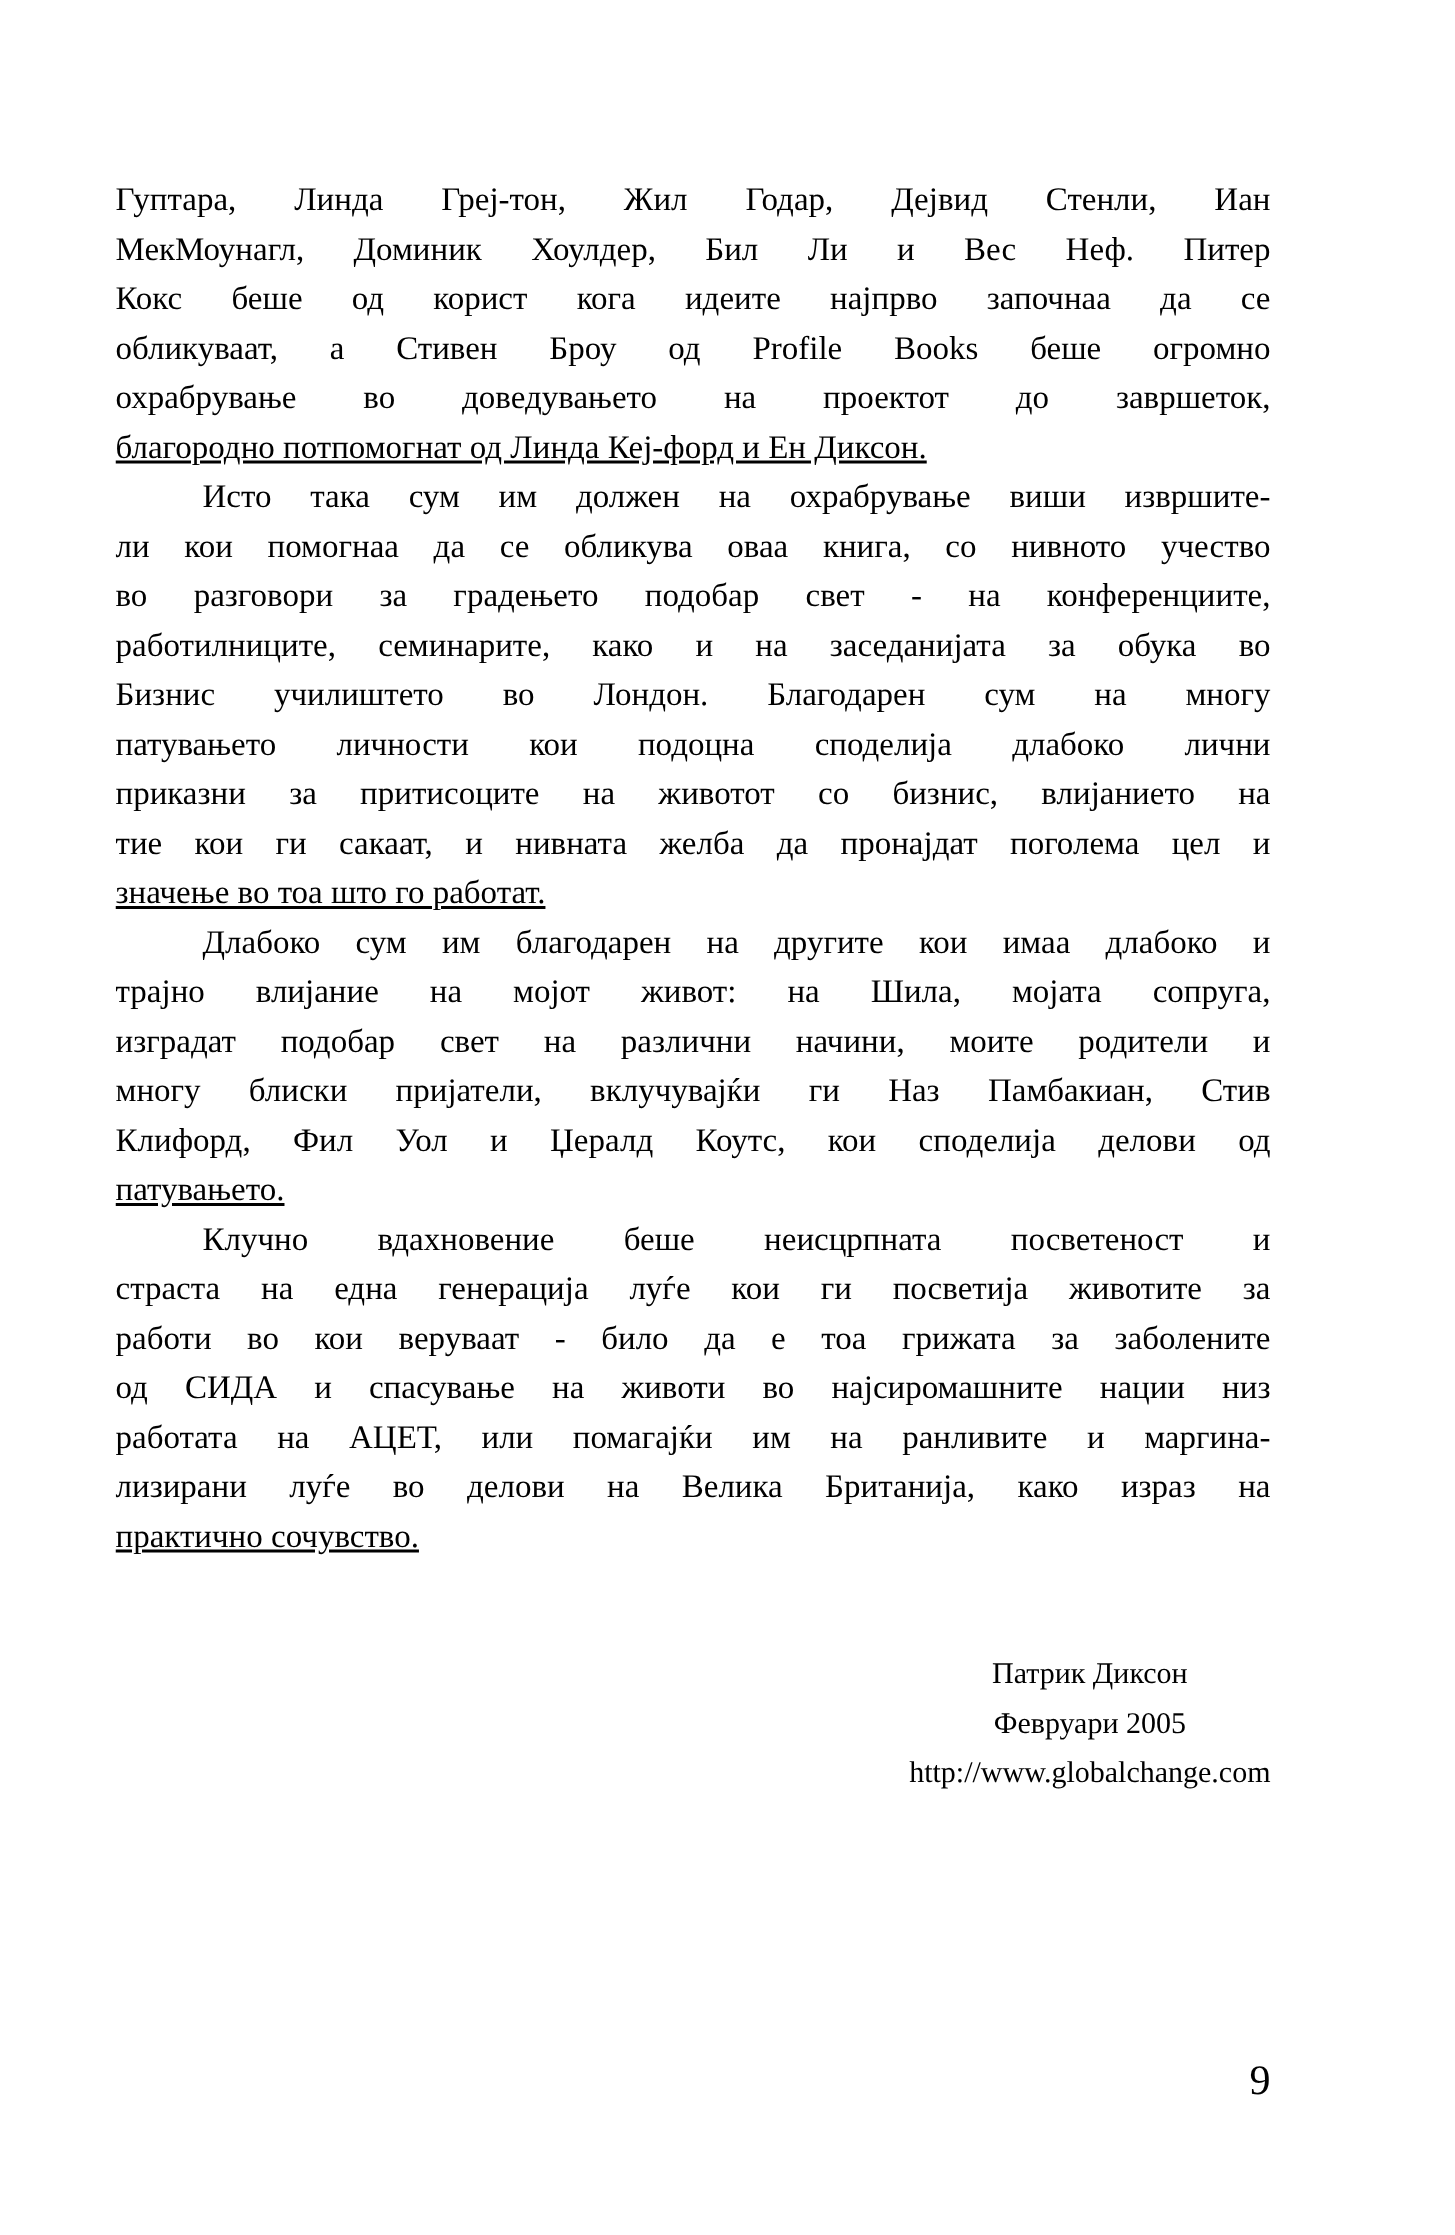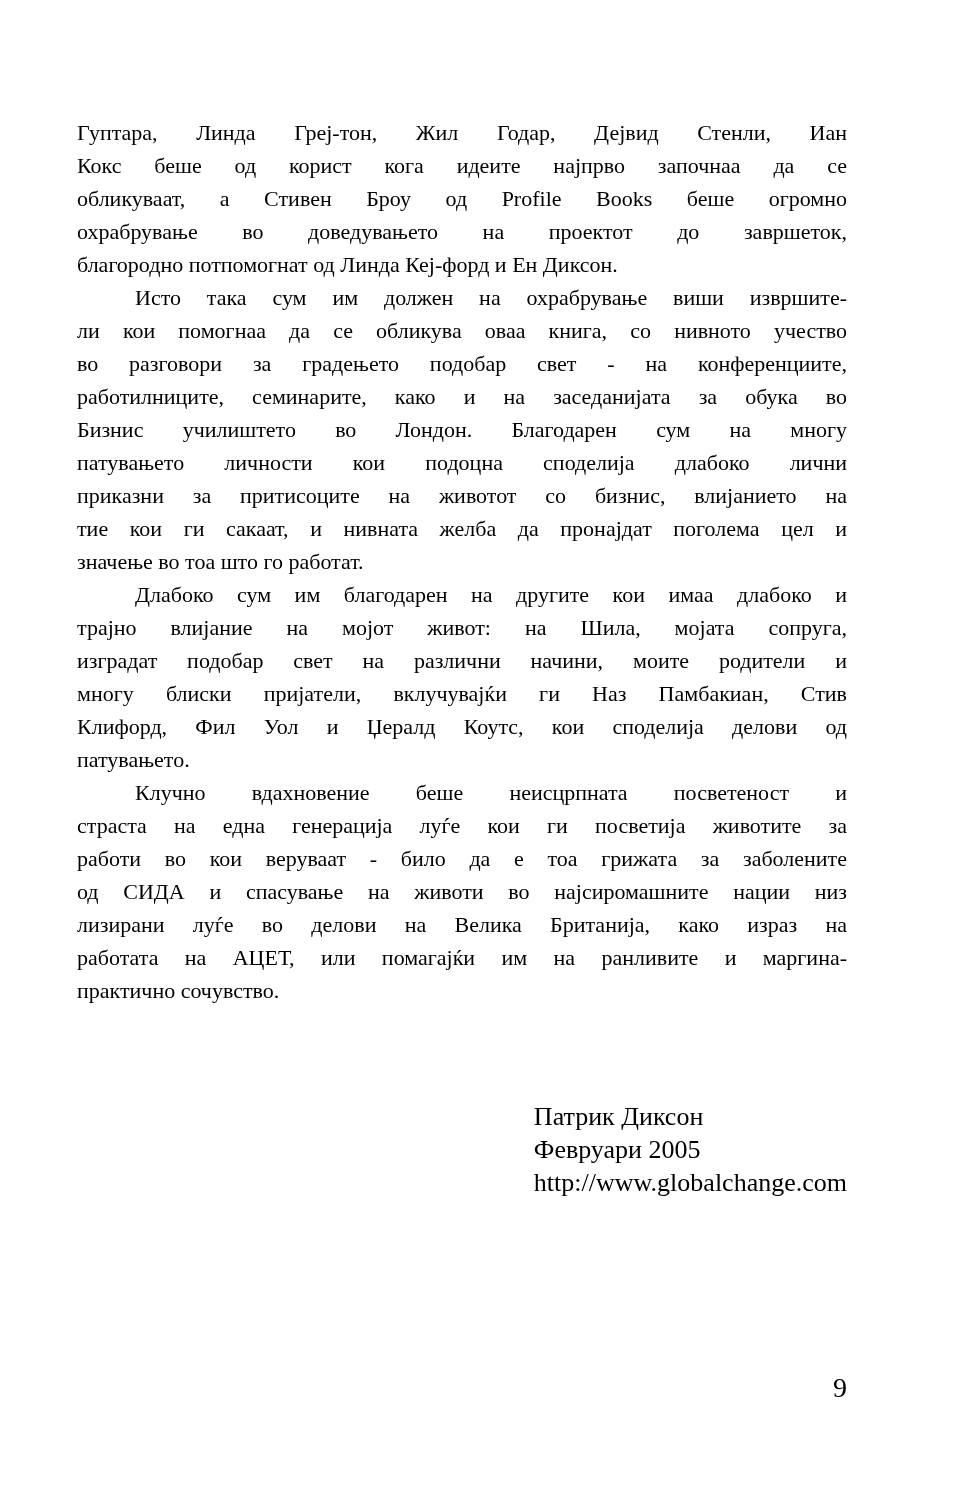"МекМоунагл, Доминик Хоулдер, Бил Ли" div.line { html: none -> <div>МекМоунагл, Доминик Хоулдер, Бил Ли и Вес Неф. Питер</div> }
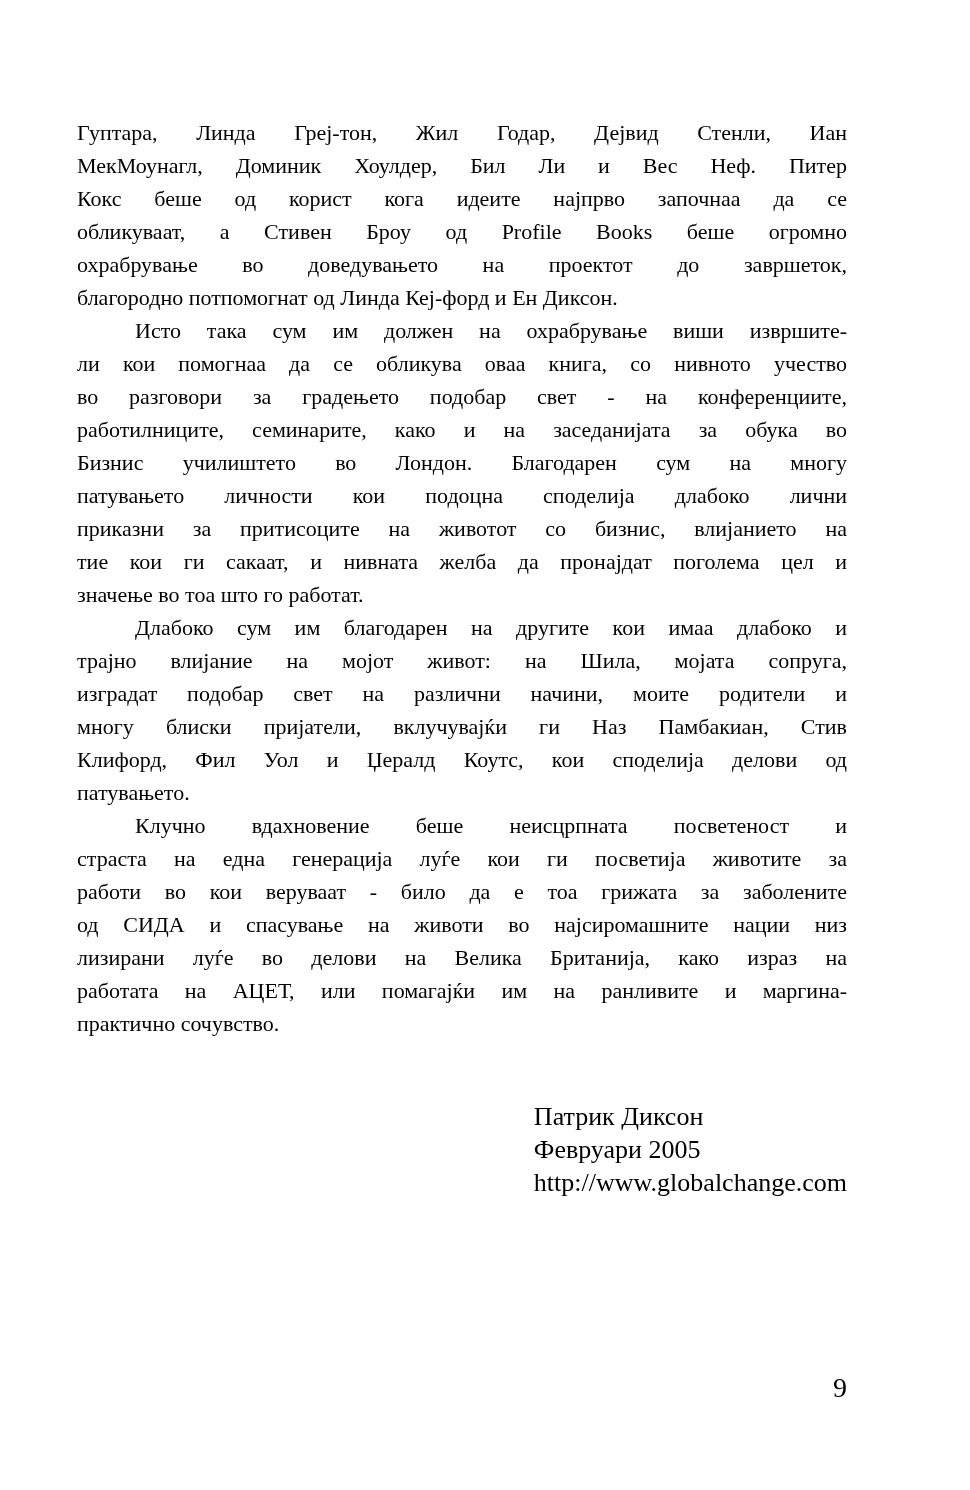"благородно потпомогнат од Линда Кеј-форд" .line.last { text-decoration: none -> underline }
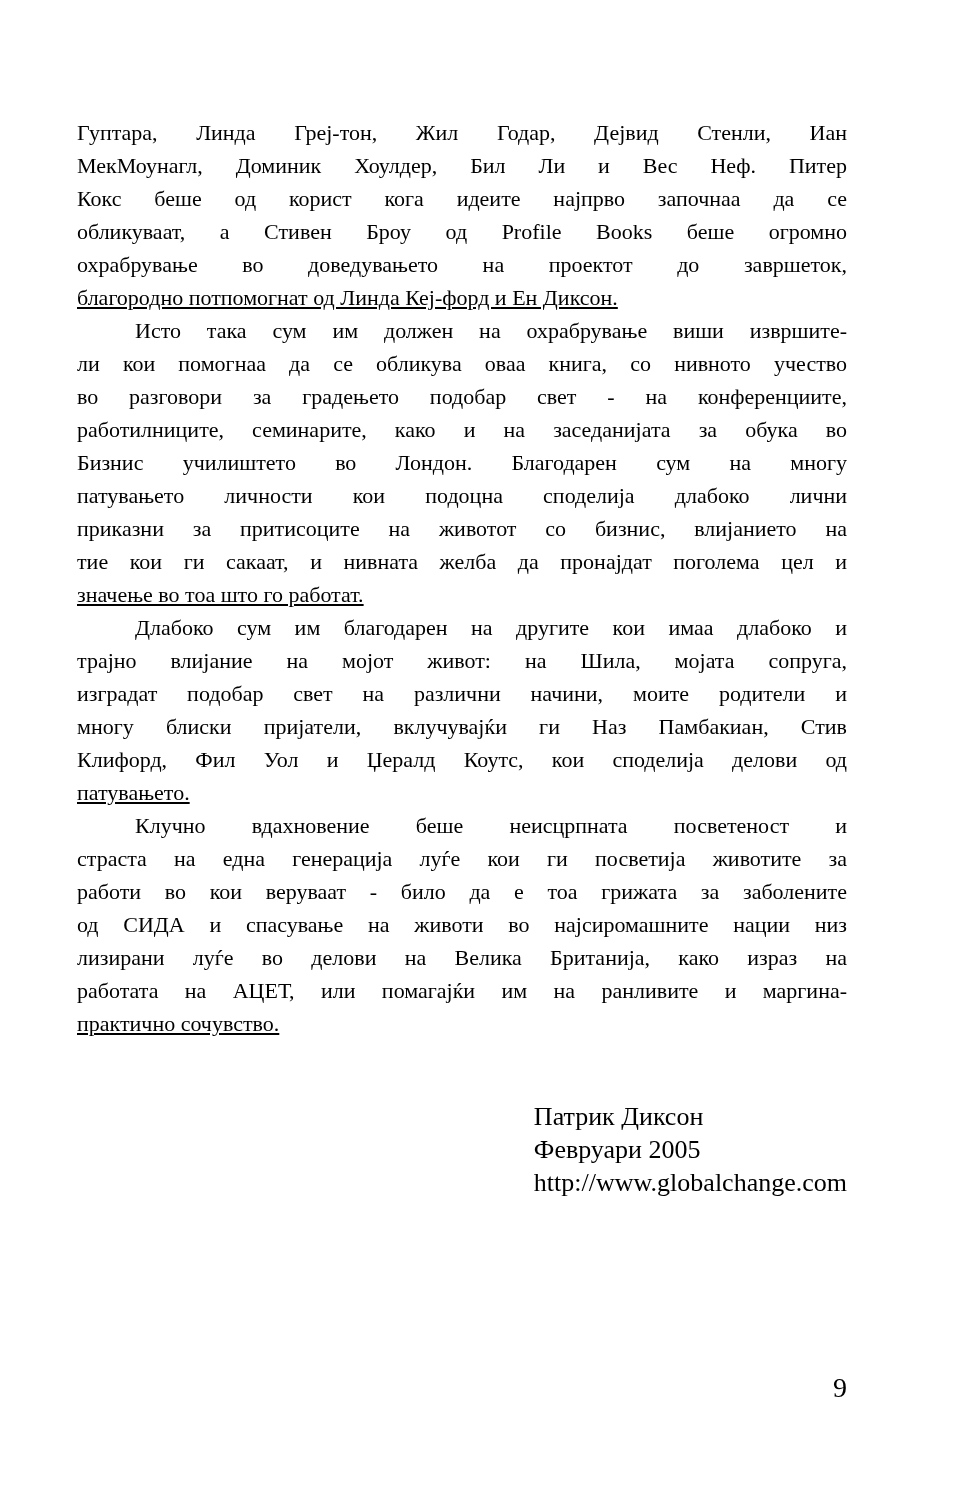"лизирани луѓе во делови на" div.line { order: before "работата на АЦЕТ, или помагајќи" -> after "работата на АЦЕТ, или помагајќи" }
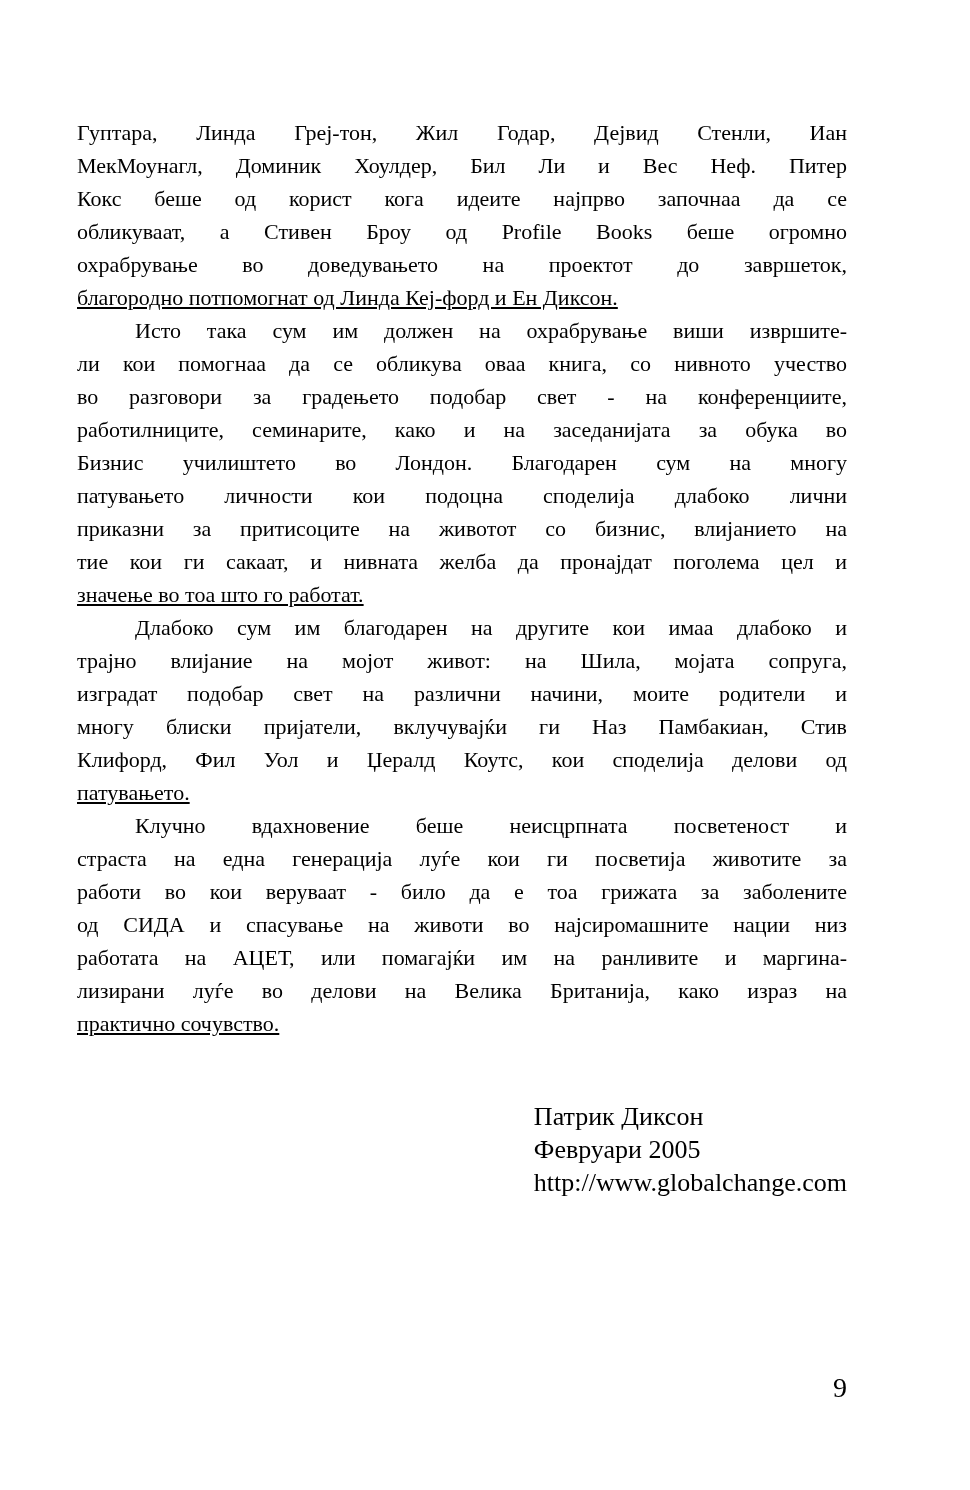"Патрик Диксон" .signature { font-size: 26px -> 20px; text-align: left -> center }
